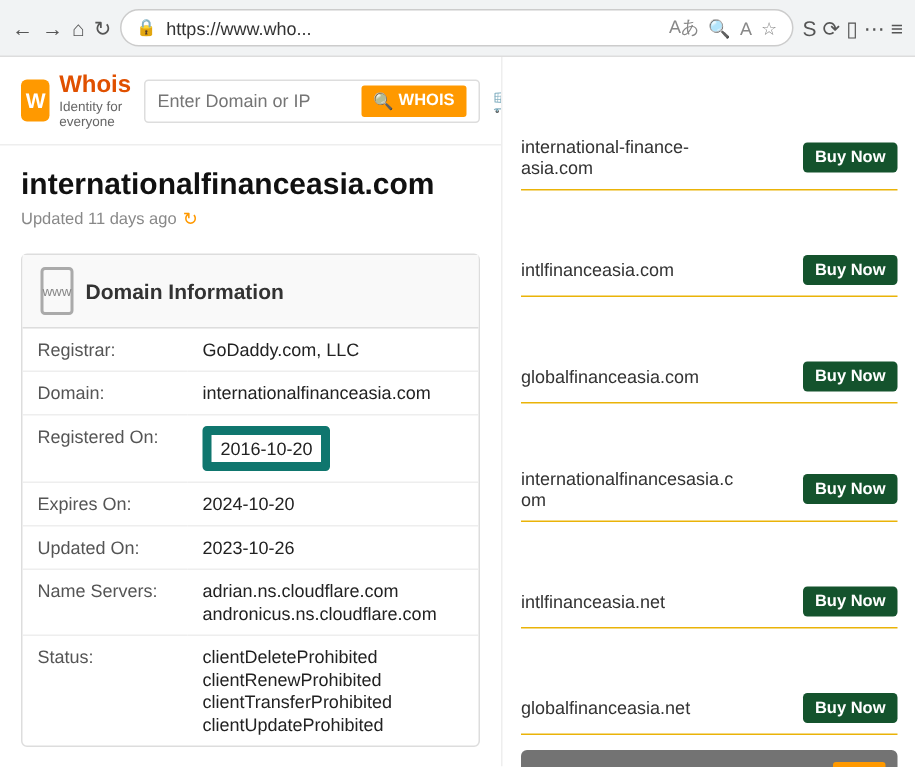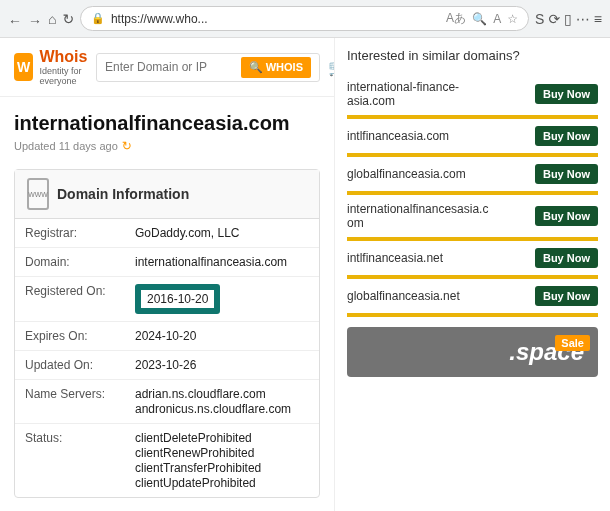"Interested in similar domains?" div.similar-header { html: <div>Interested in similar domains?</div> -> none }
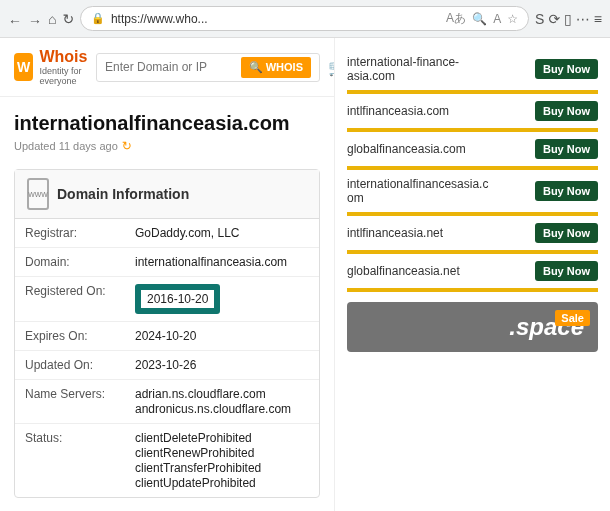"international-finance-" .domain-row { border-bottom: 4px solid #eab308 -> 1px solid #eab308; margin-top: none -> 36px }
